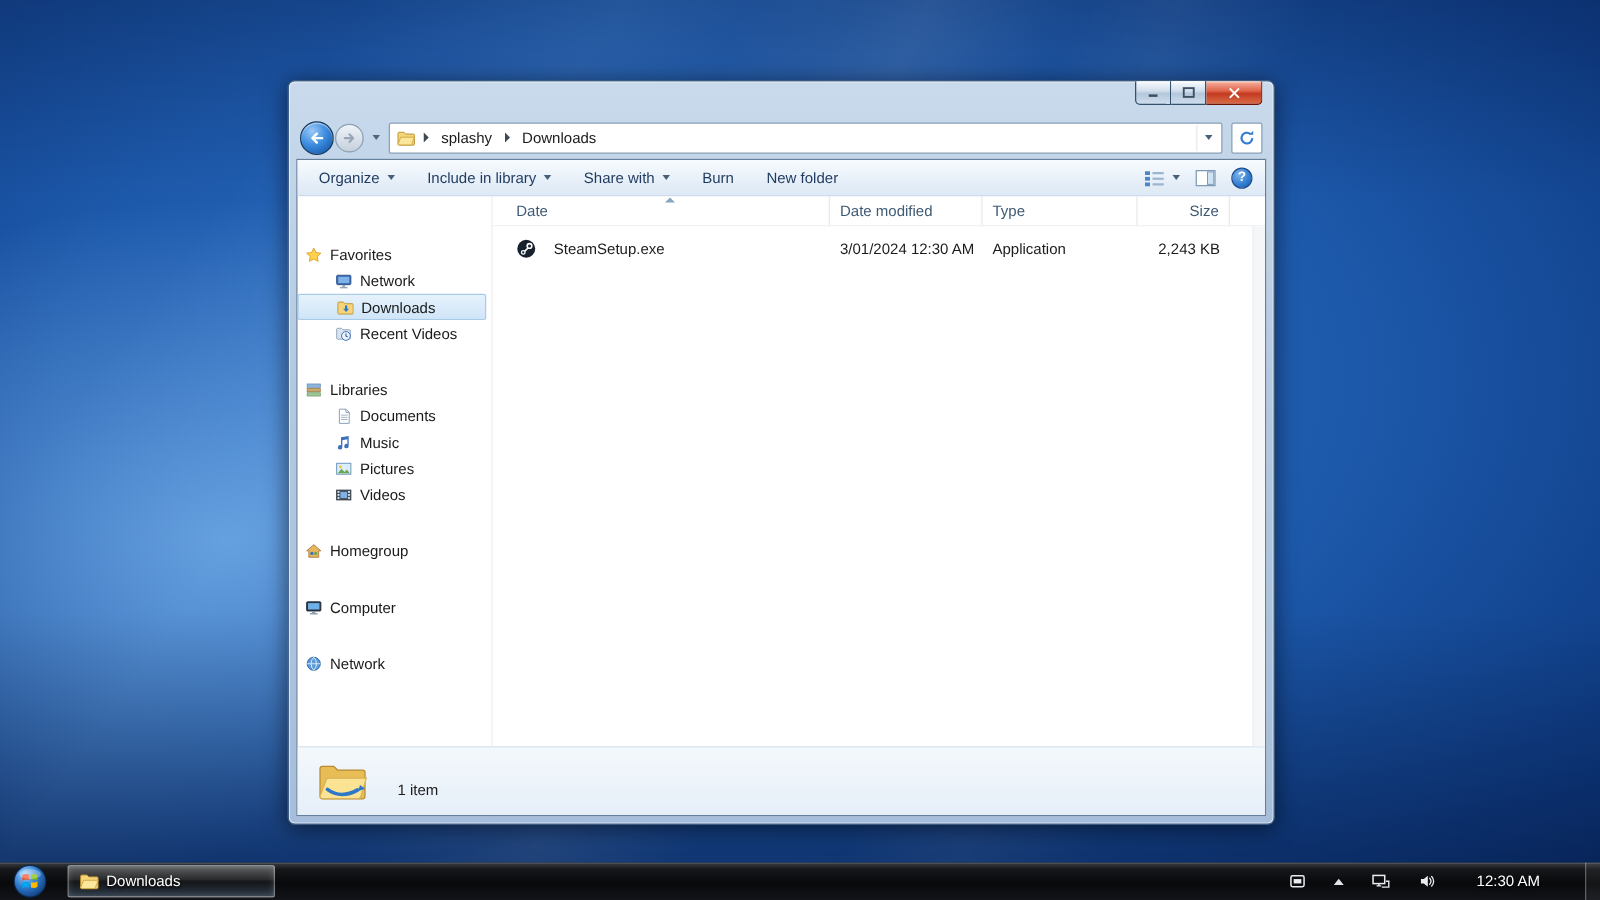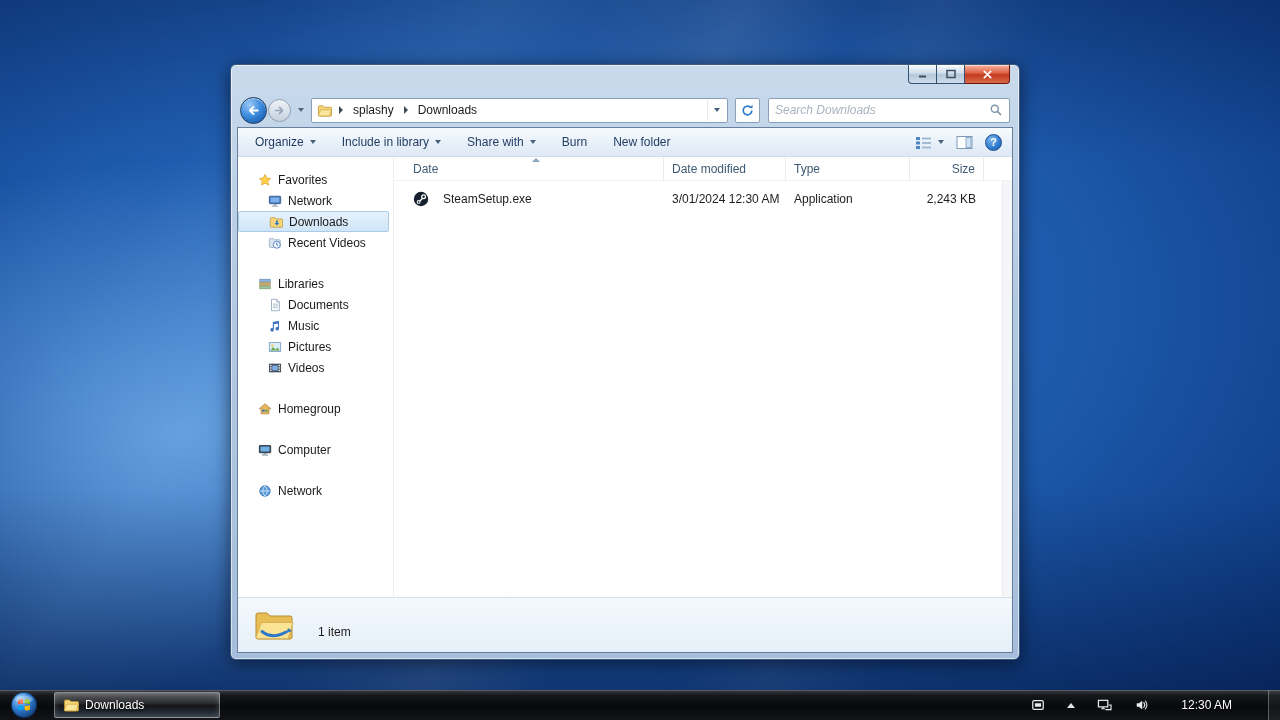"Search Downloads" div.searchbox { html: <div> <input> <svg> <circle></circle> <path></path> </svg> </div> -> none }
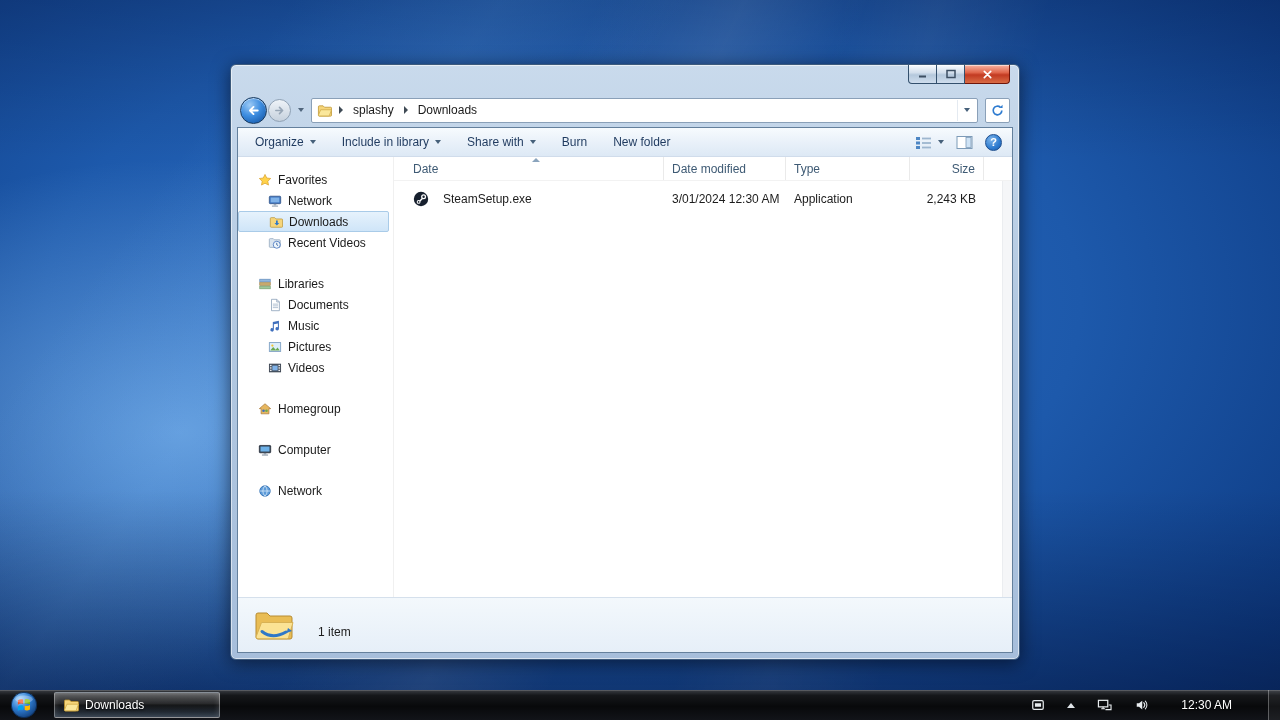"Favorites" .nav-row.group { margin-top: none -> 24px; padding-left: 20px -> 6px }
